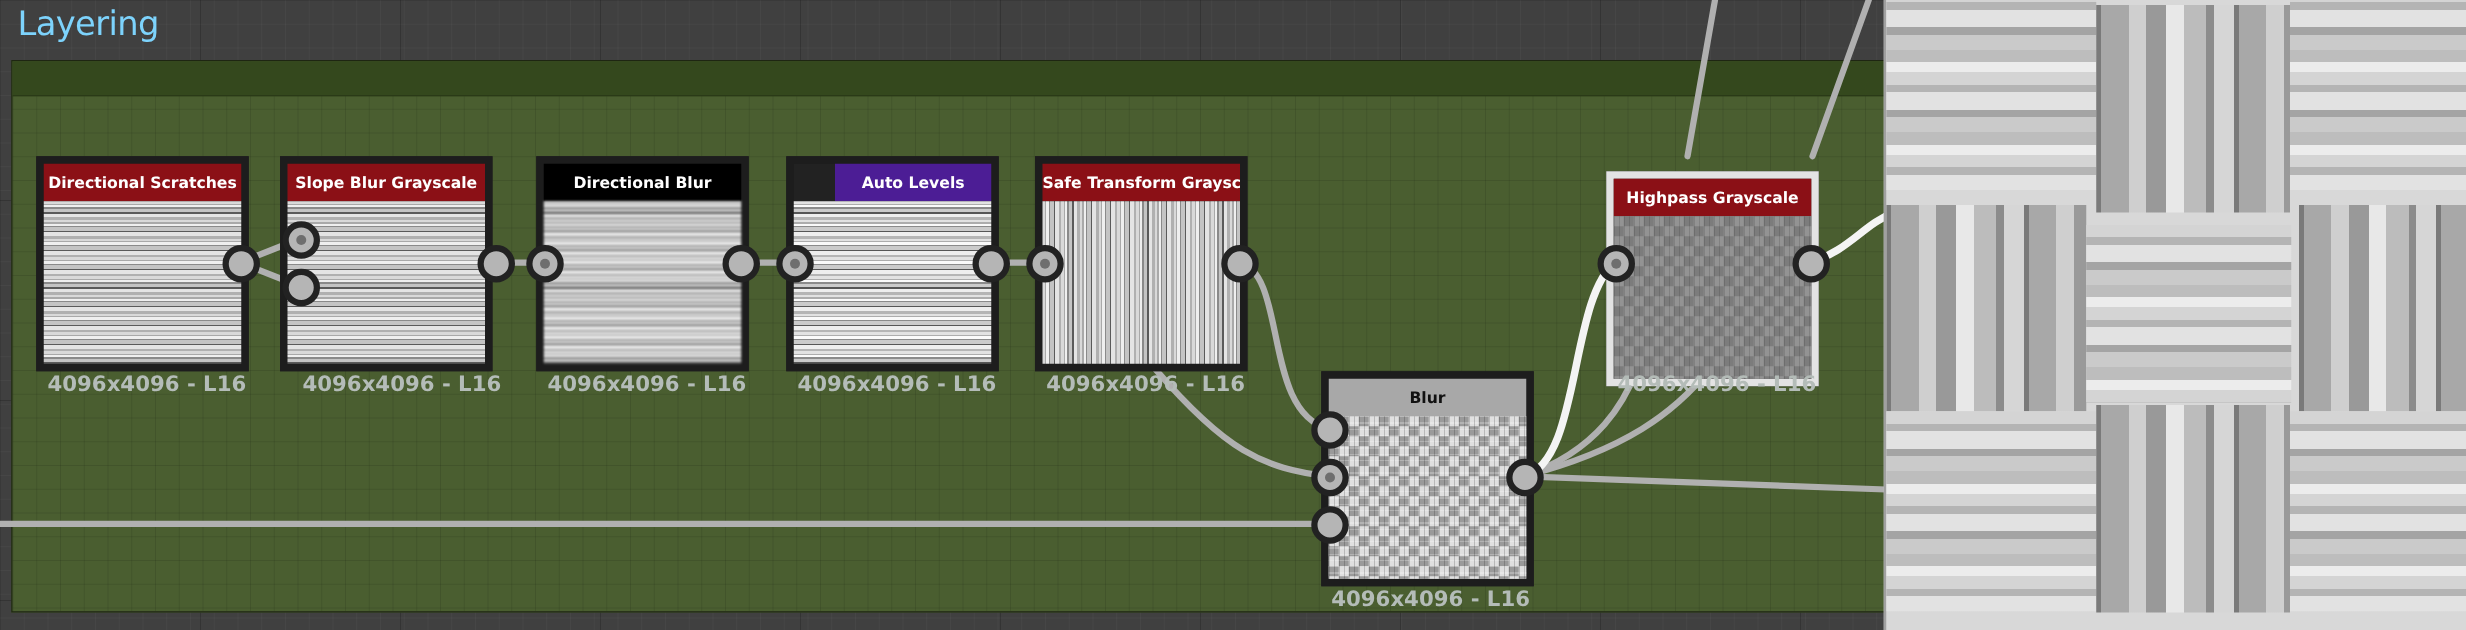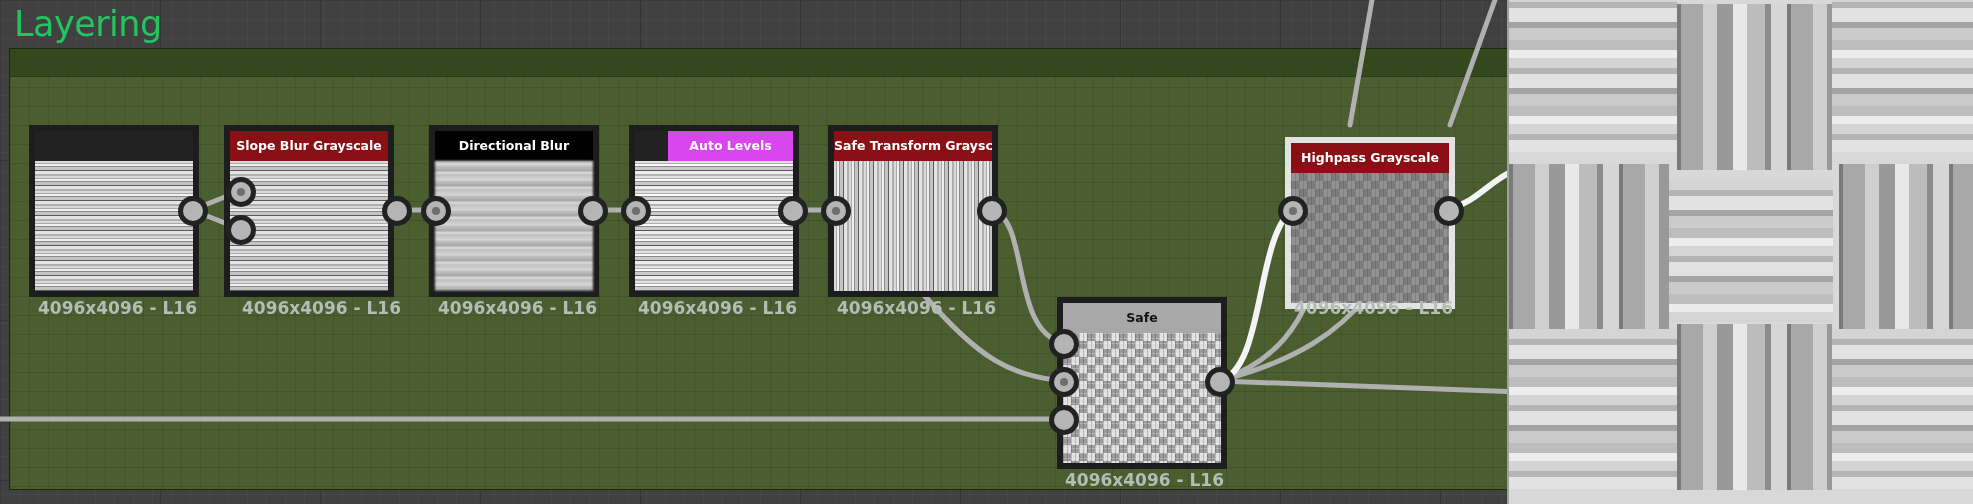"Layering" .frame-title { color: #22c55e -> #7dd3fc; font-size: 35px -> 27px }
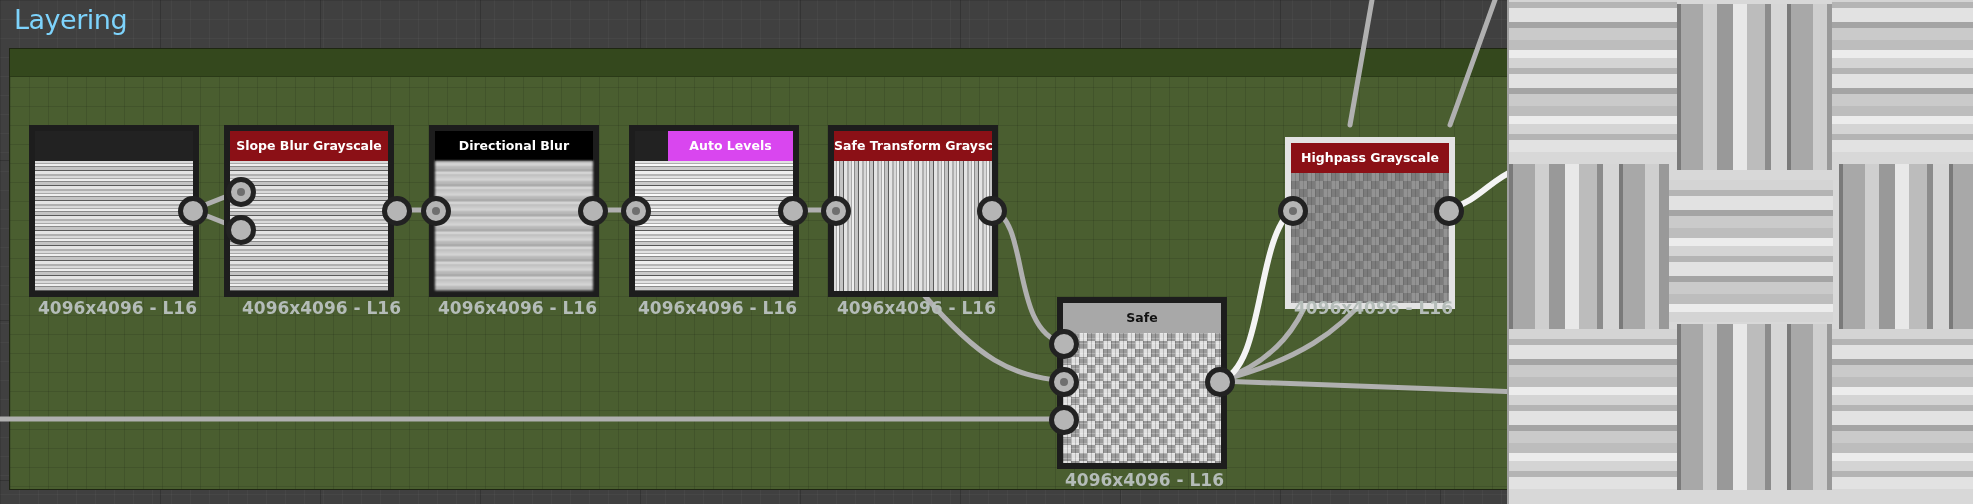"Directional Scratches" div.node-header { html: none -> <div>Directional Scratches</div> }
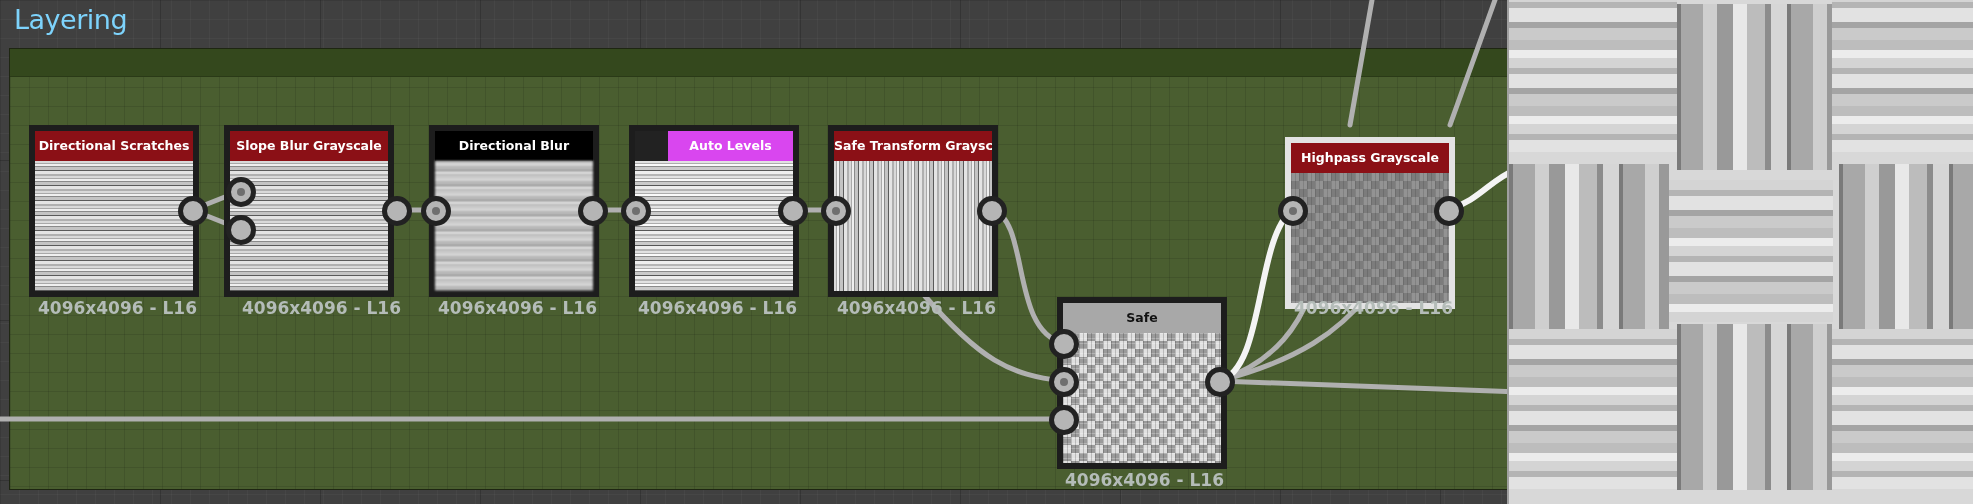"Auto Levels" div.node-header { background: #d946ef -> #4c1d95 }
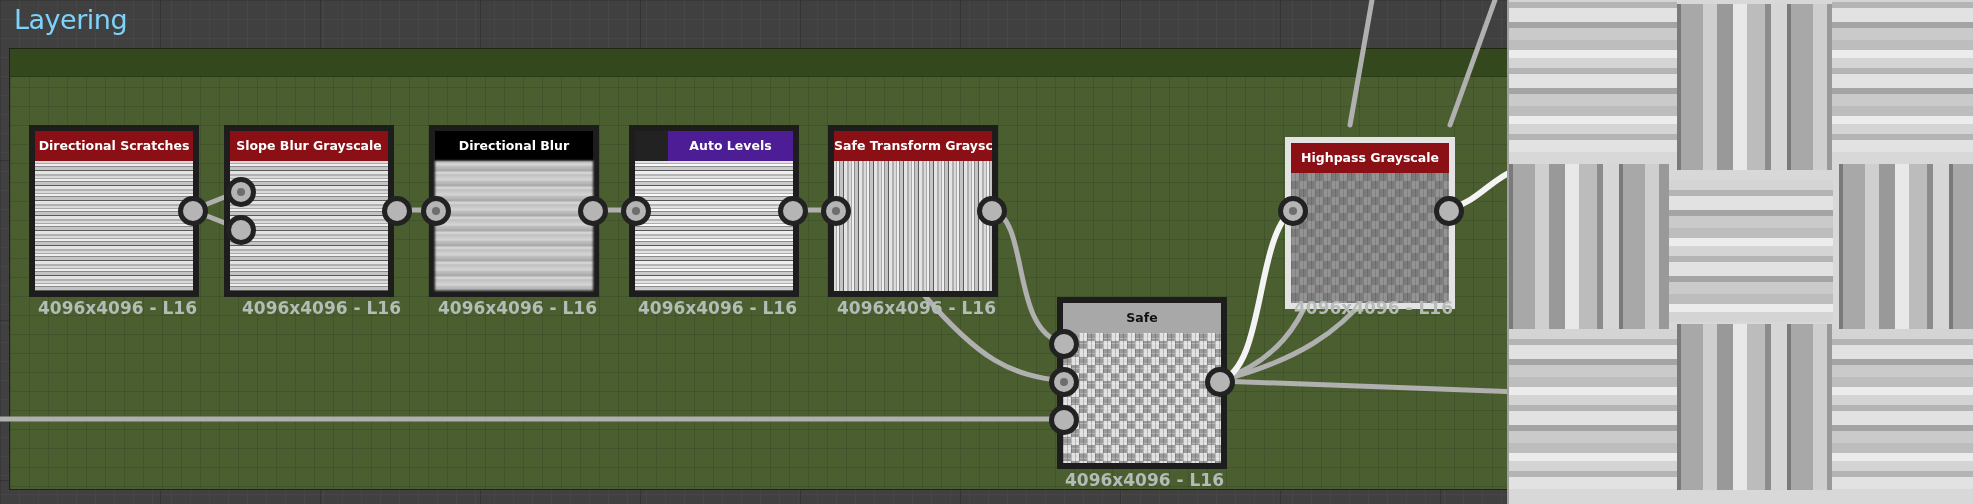"Safe" div.node-header { text: Safe -> Blur }
